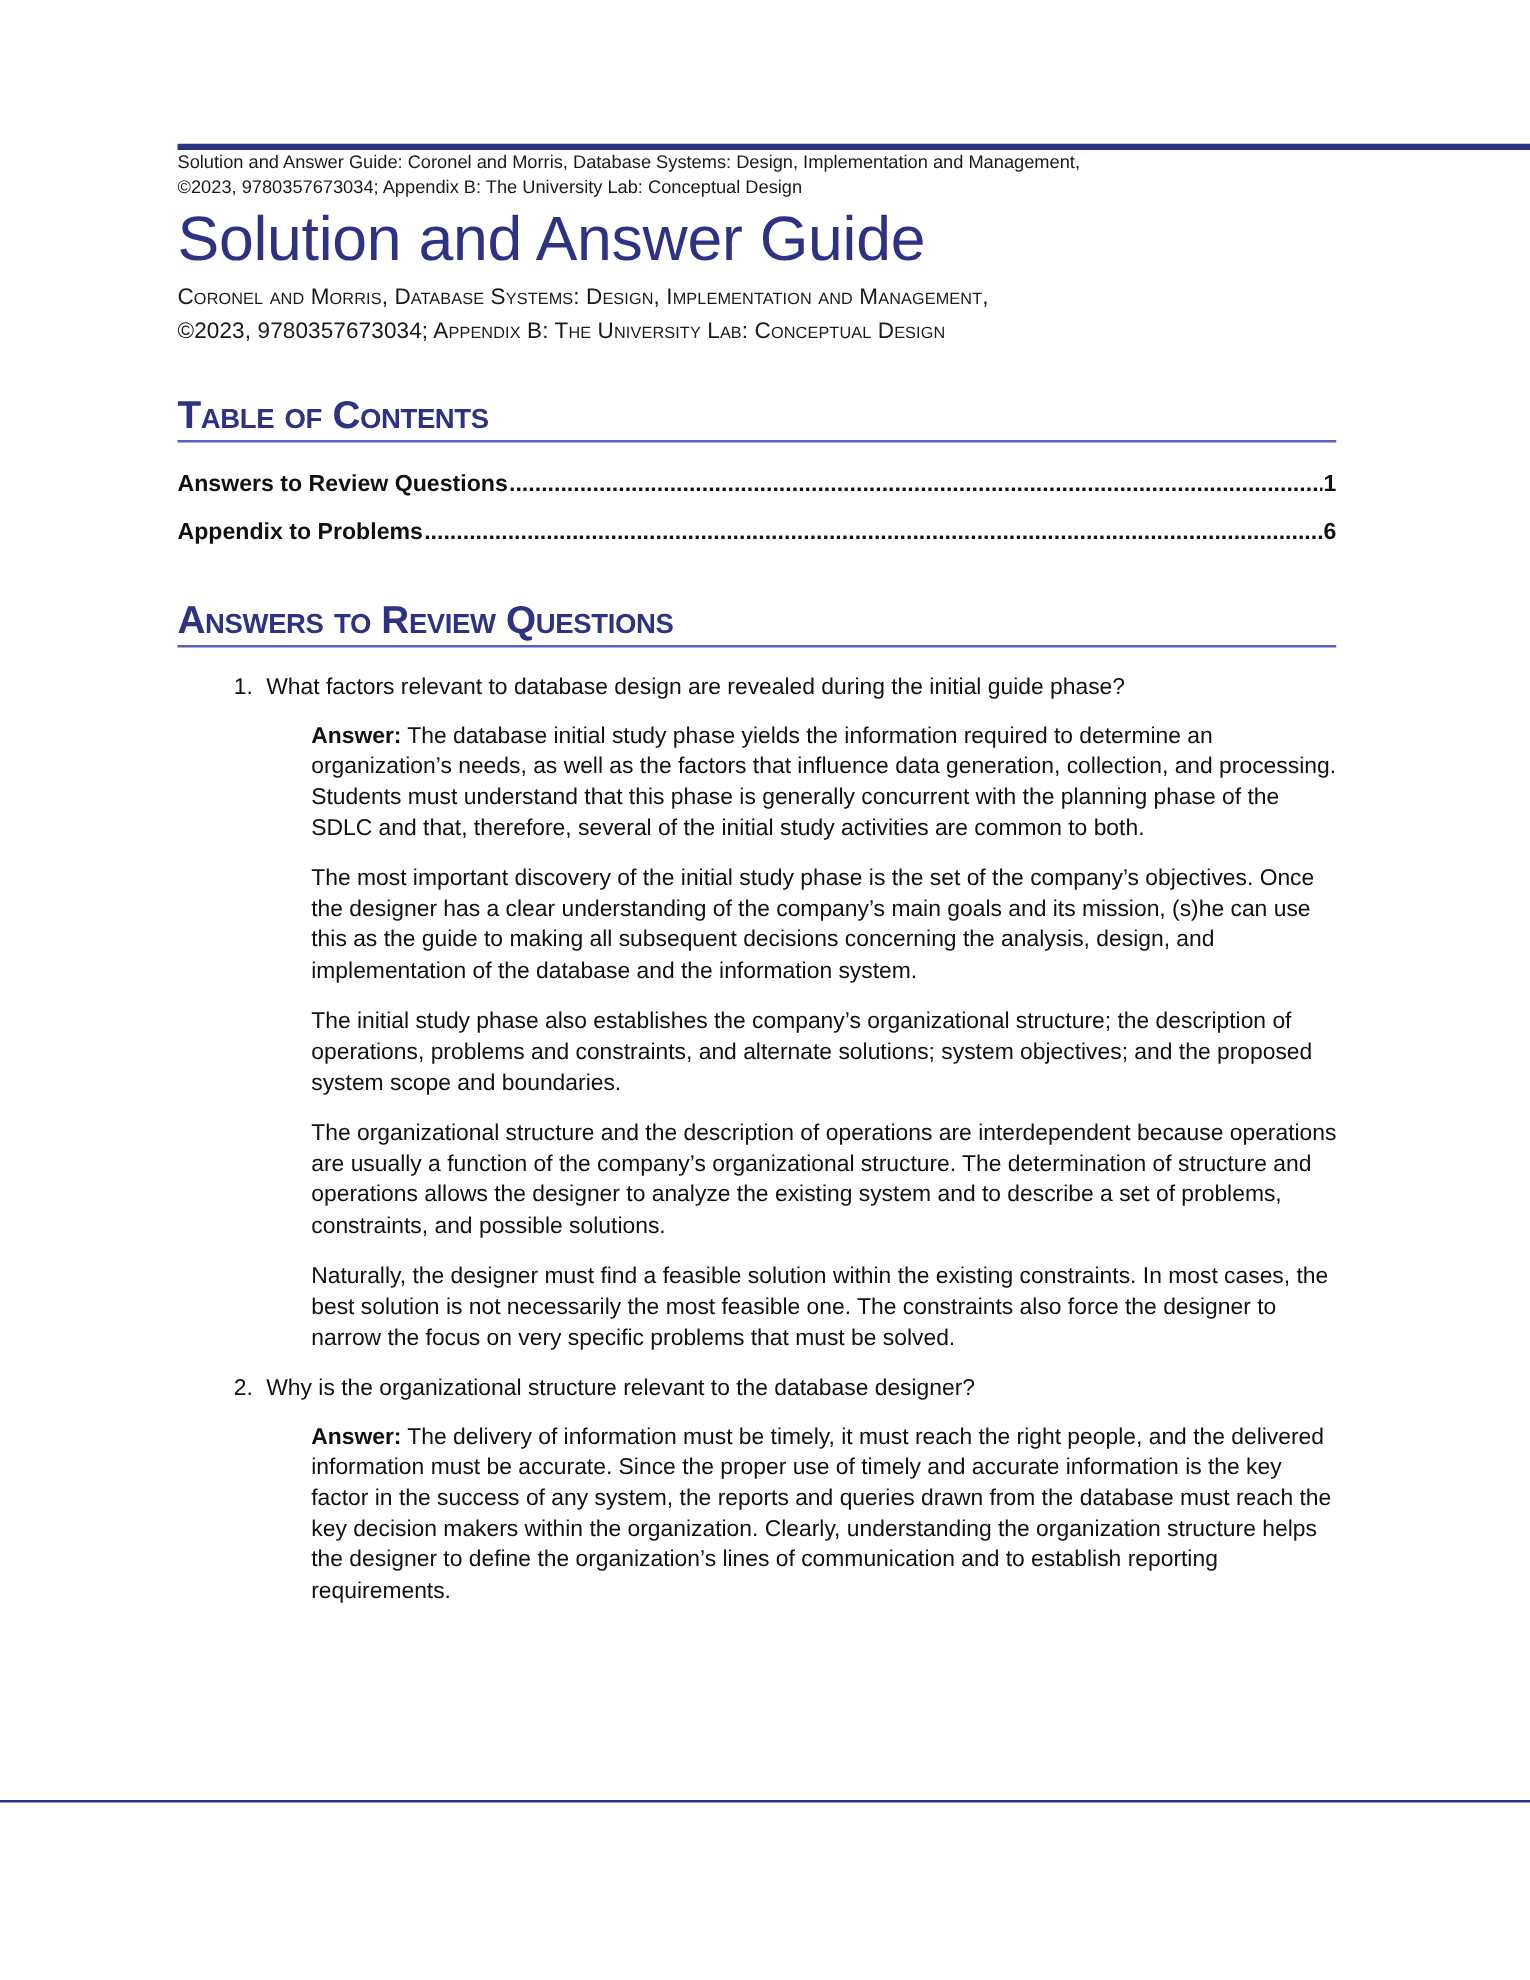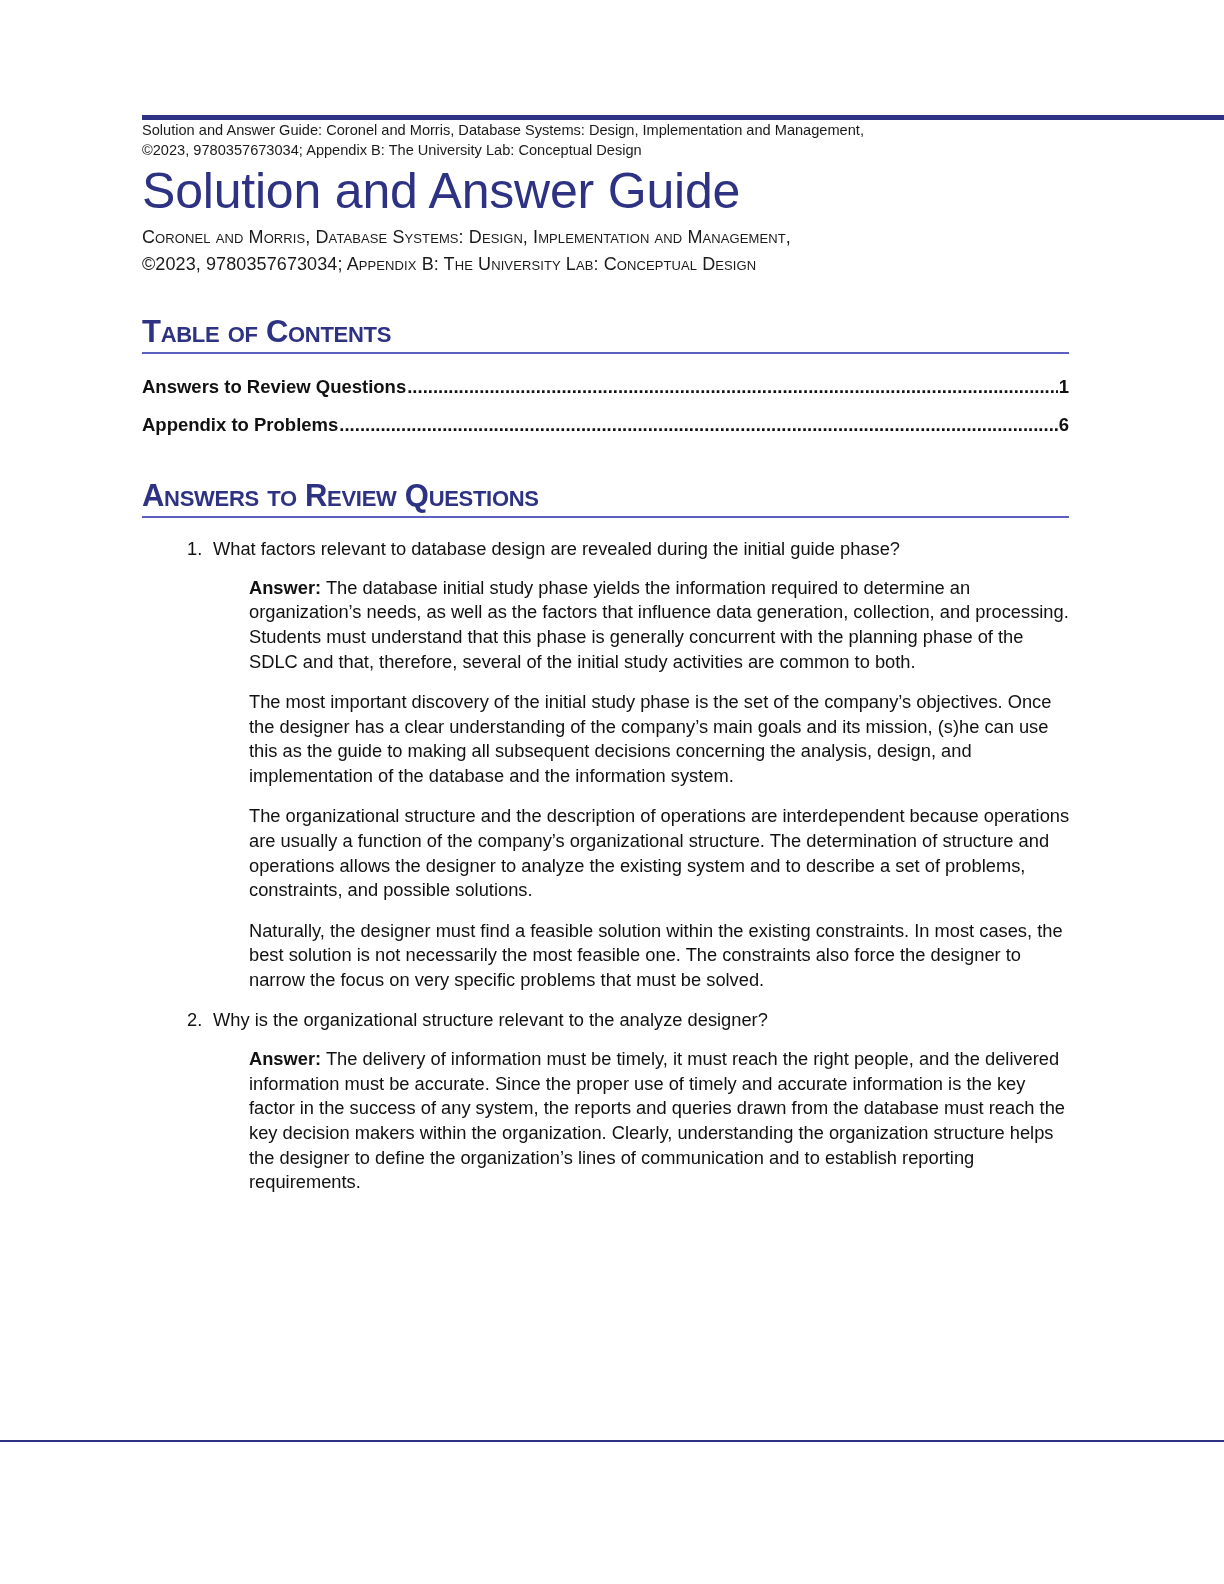"The initial study phase also" p.para { html: none -> <p>The initial study phase also establishes the company’s organizational structure; the description of operations, problems and constraints, and alternate solutions; system objectives; and the proposed system scope and boundaries.</p> }
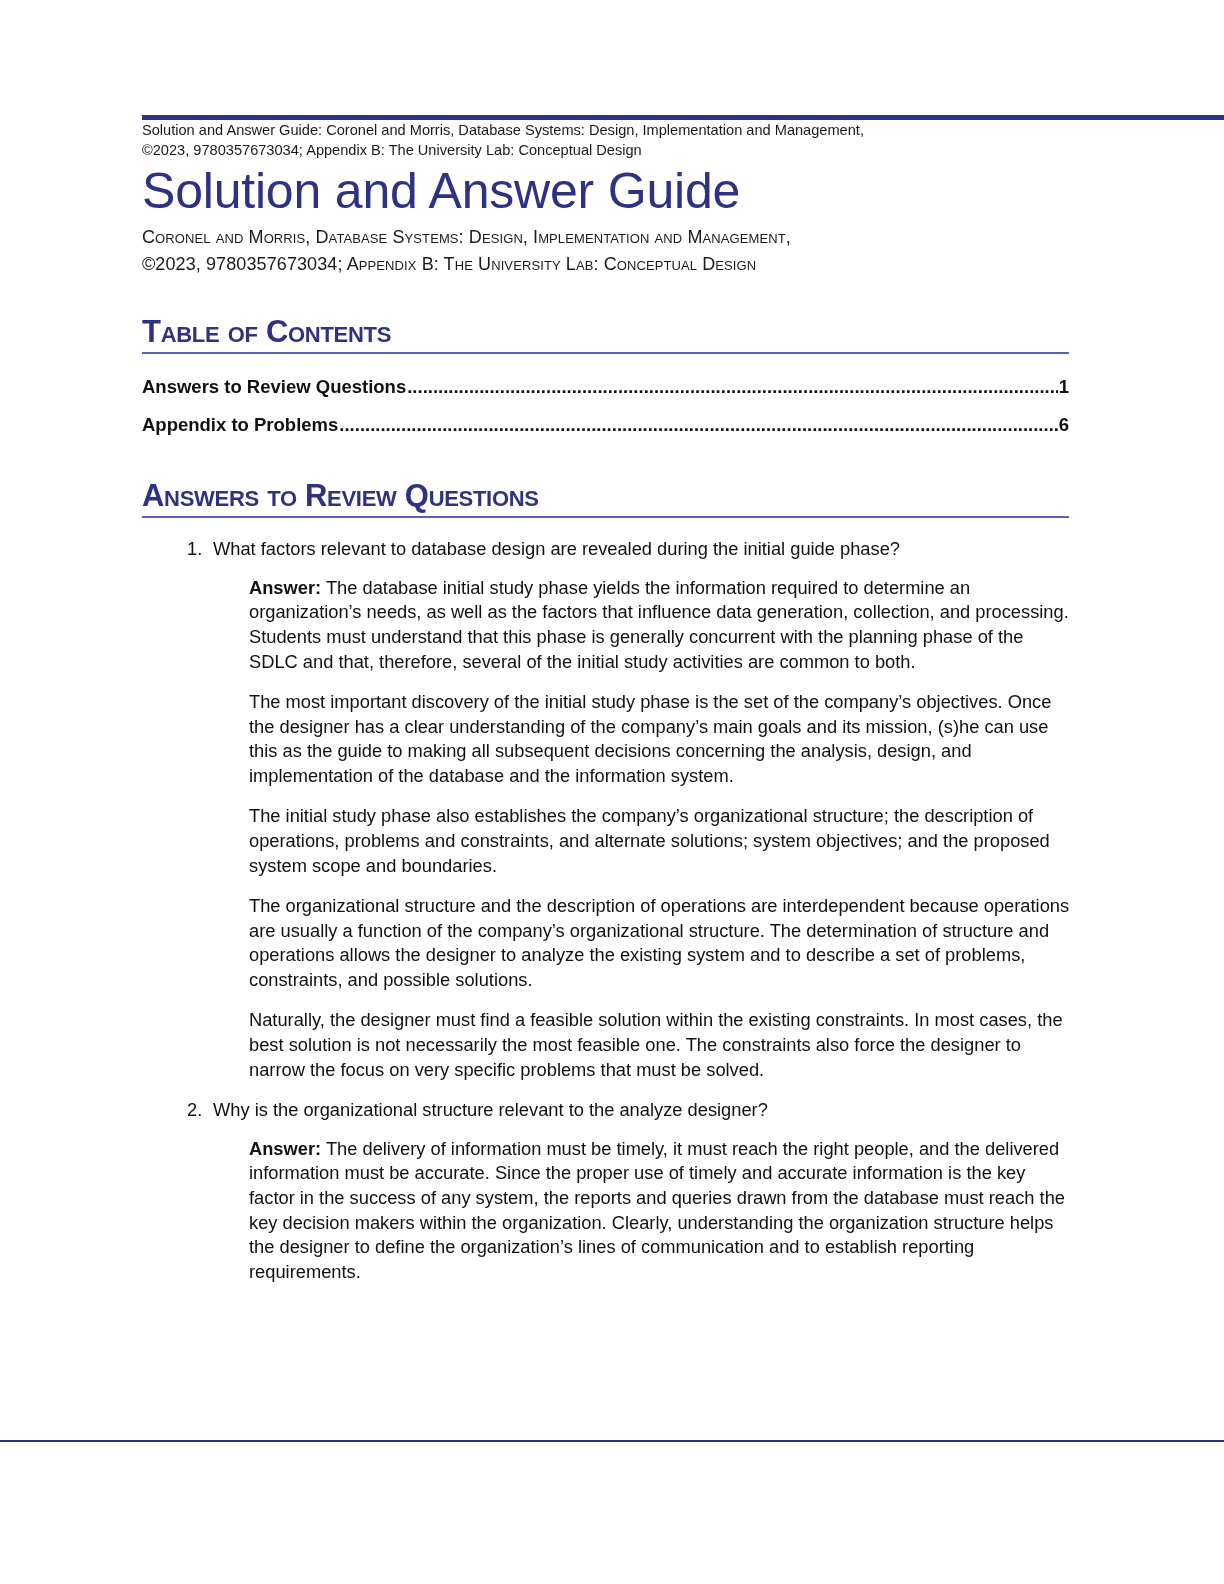"Why is the organizational structure" div.q-text { text: analyze -> database }
